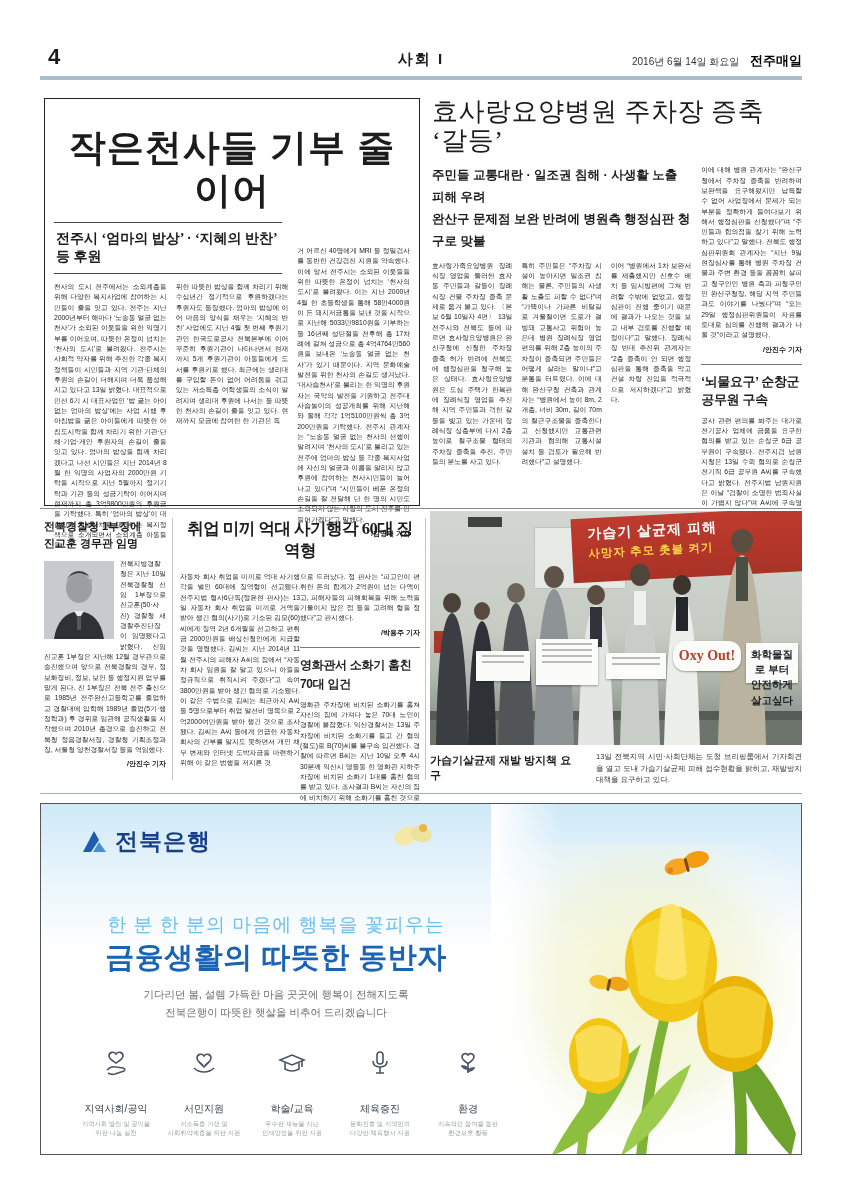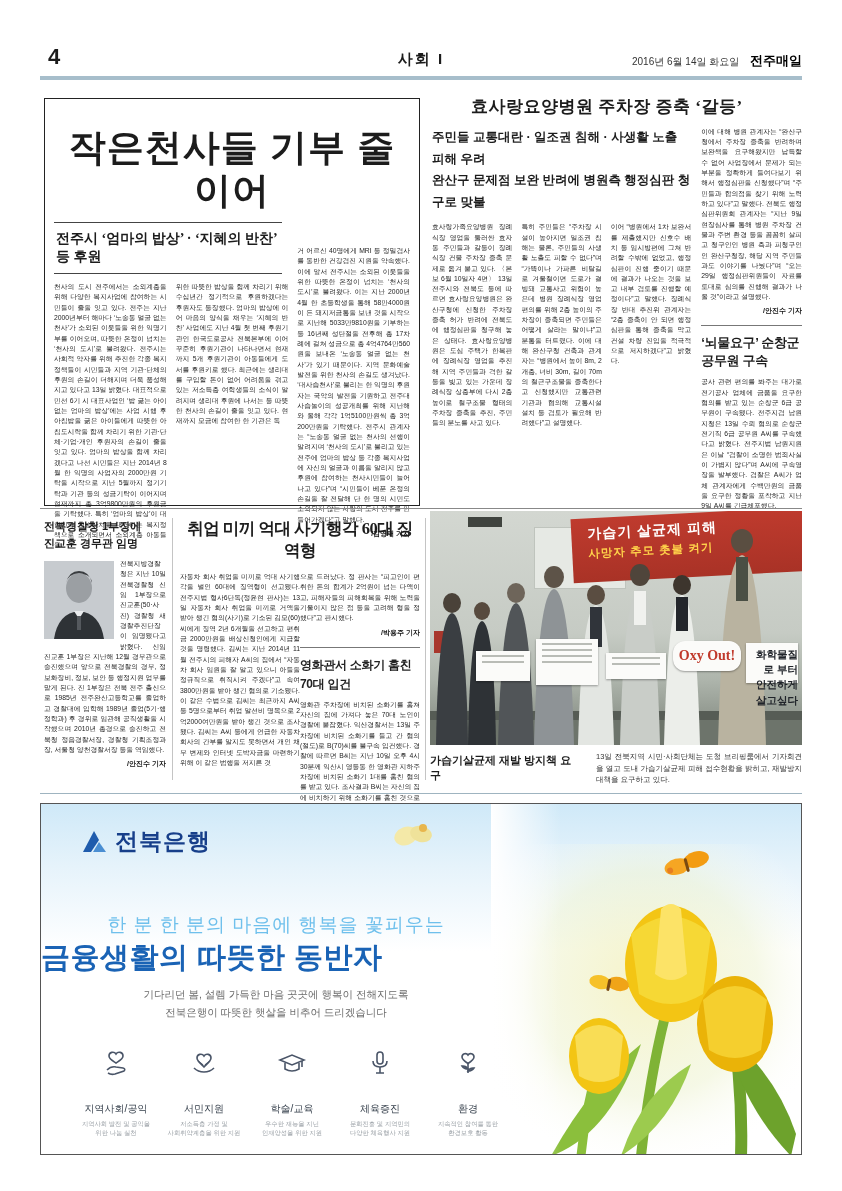"효사랑요양병원 주차장 증축 ‘갈등’" .art2-head { font-size: 17px -> 26px; font-weight: 700 -> 400; margin-left: 39px -> none }
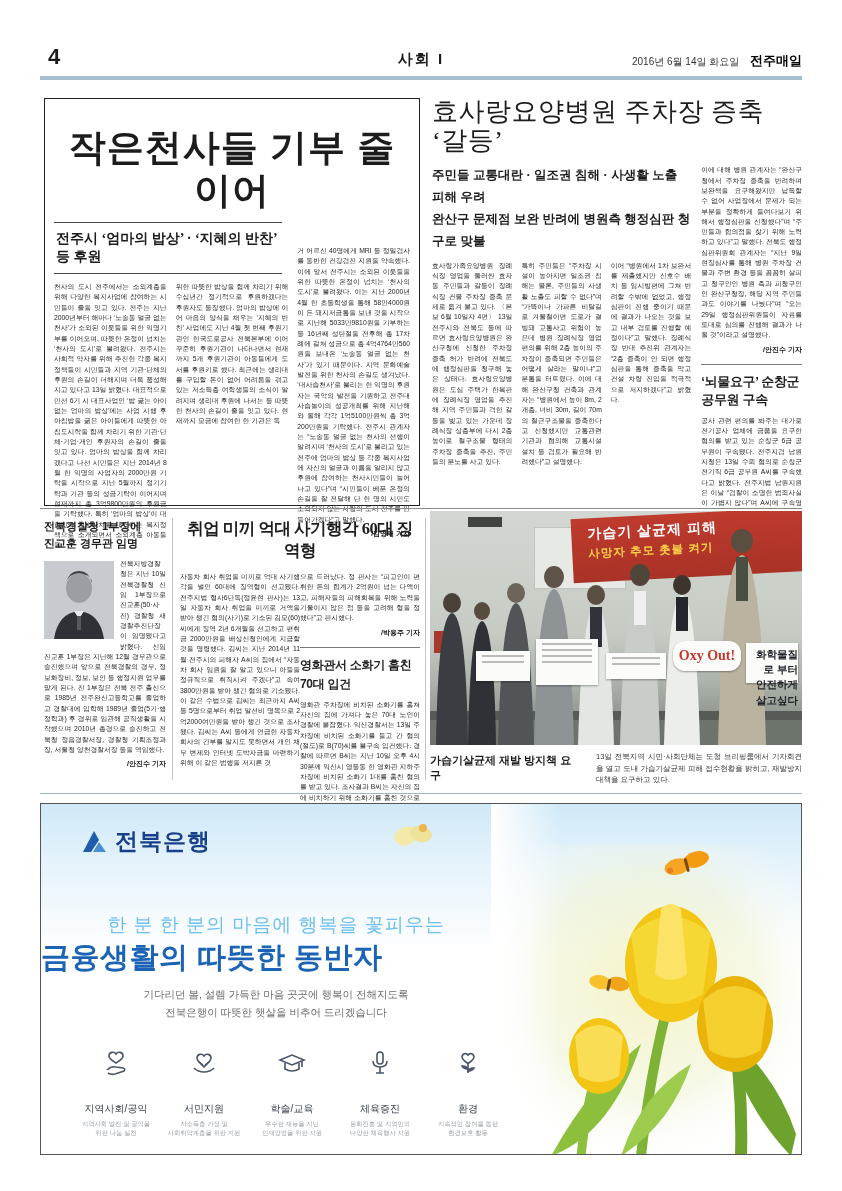"화학물질로 부터" .sign-chem { text-align: right -> center }
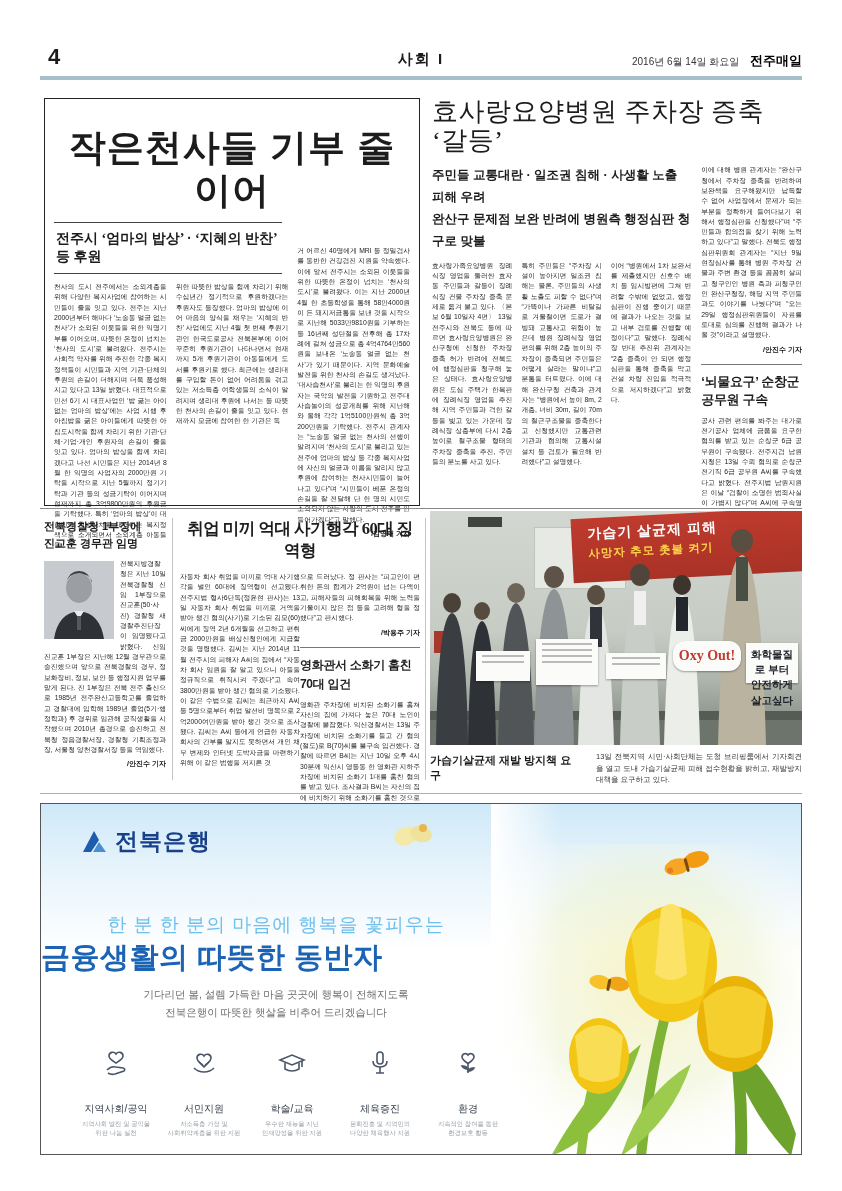"금융생활의 따뜻한 동반자" .ad-line2 { text-align: none -> center }
